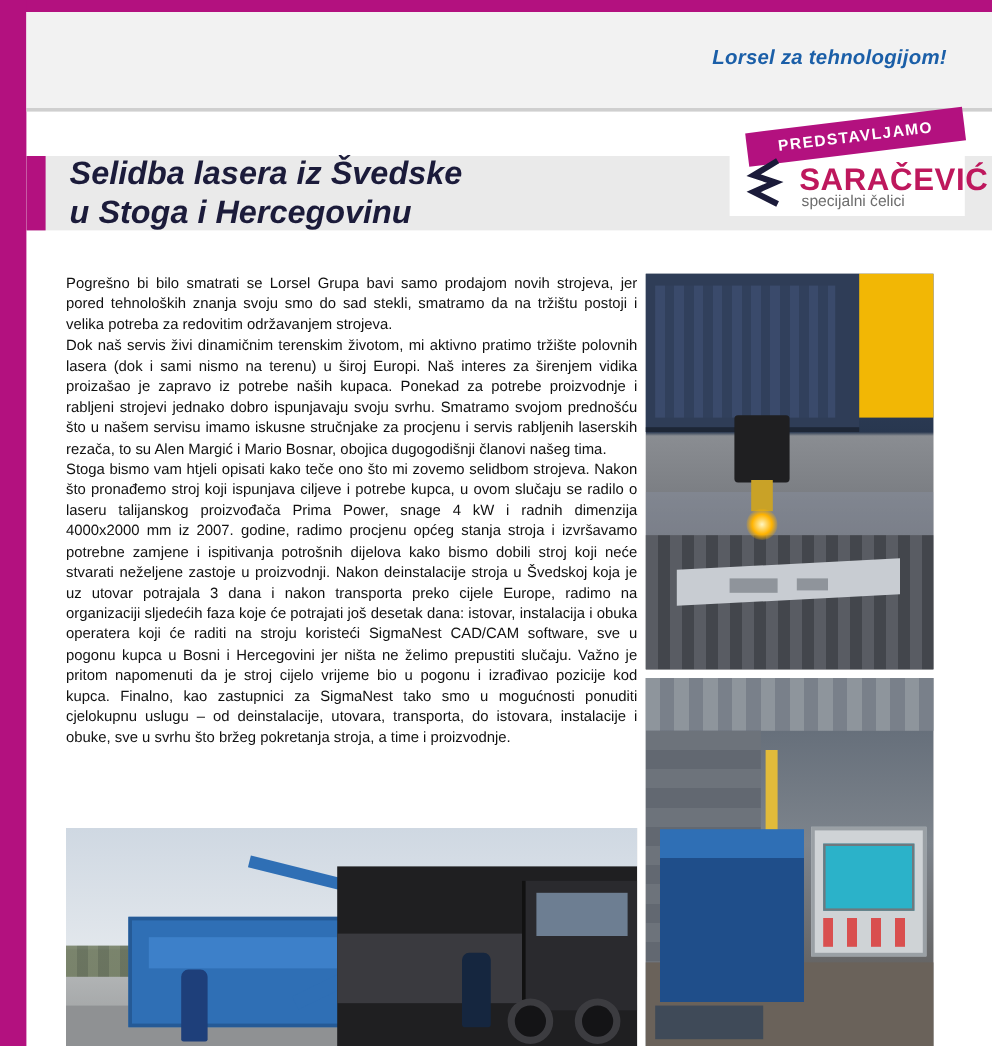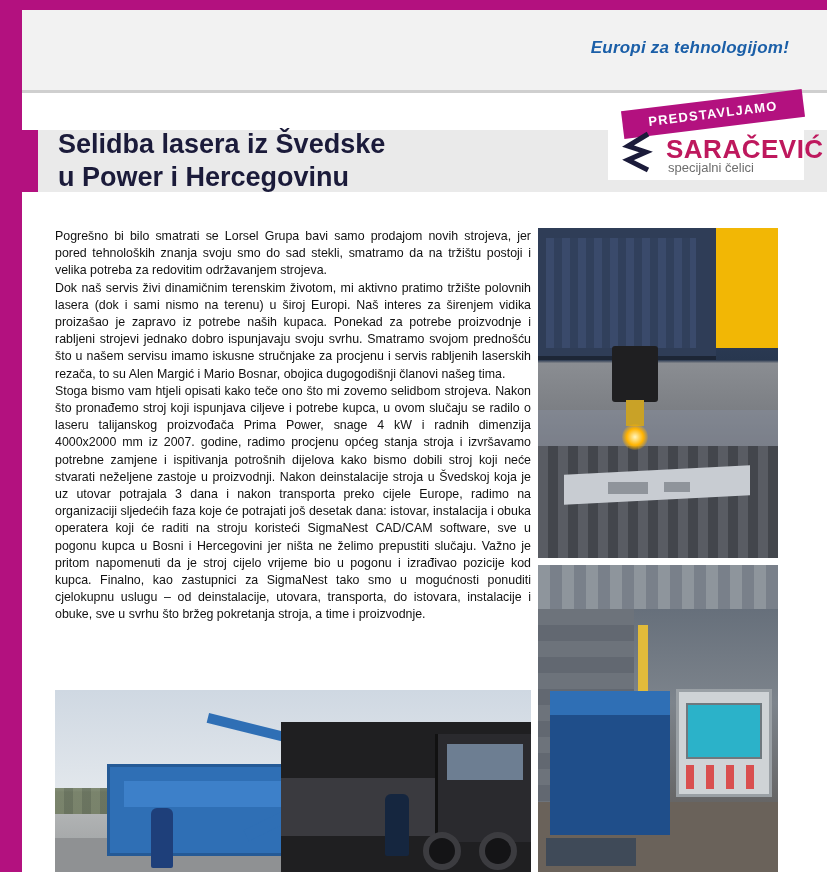"Europi za tehnologijom!" div.tagline { text: Europi -> Lorsel }
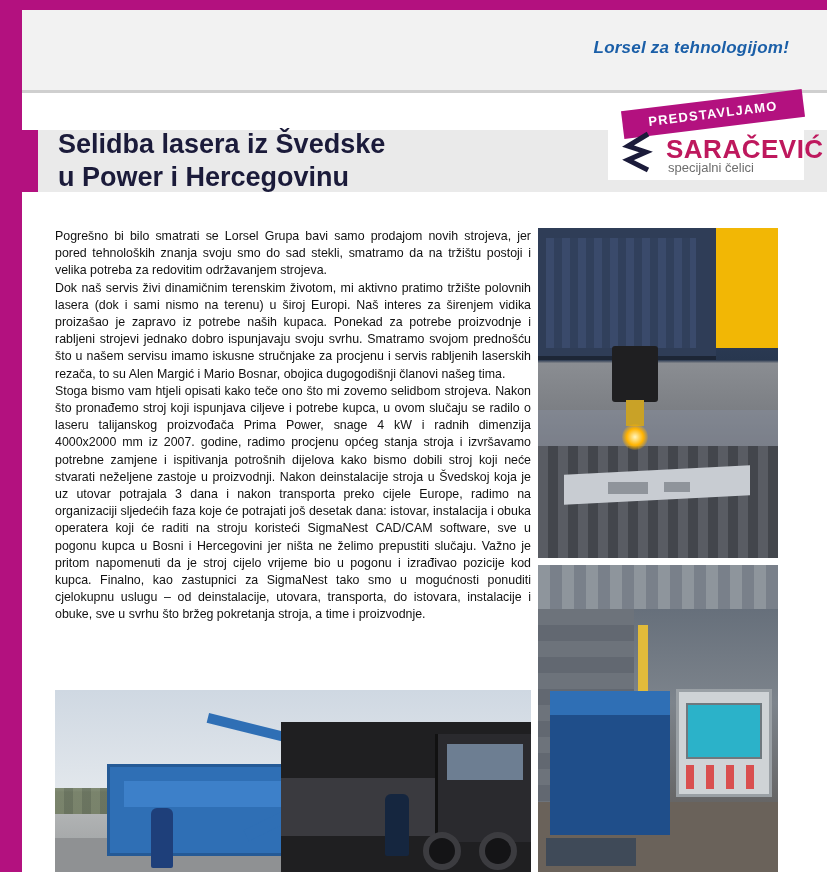"Selidba lasera iz Švedske" .title { font-style: none -> italic }
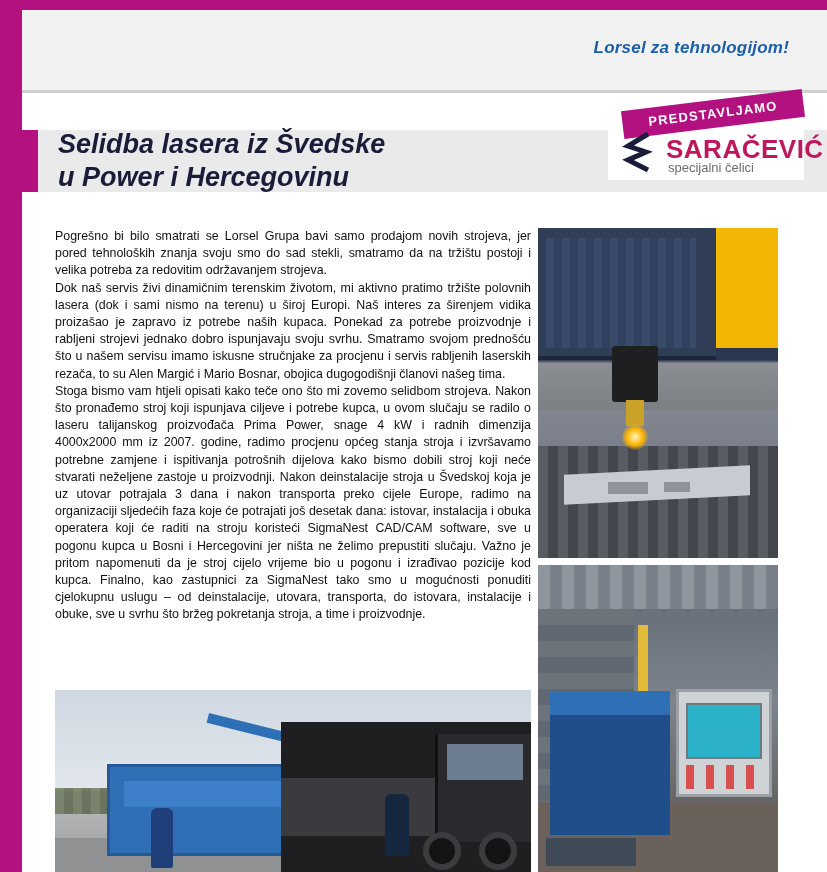"u Power i Hercegovinu" div { text: Power -> Stoga }
